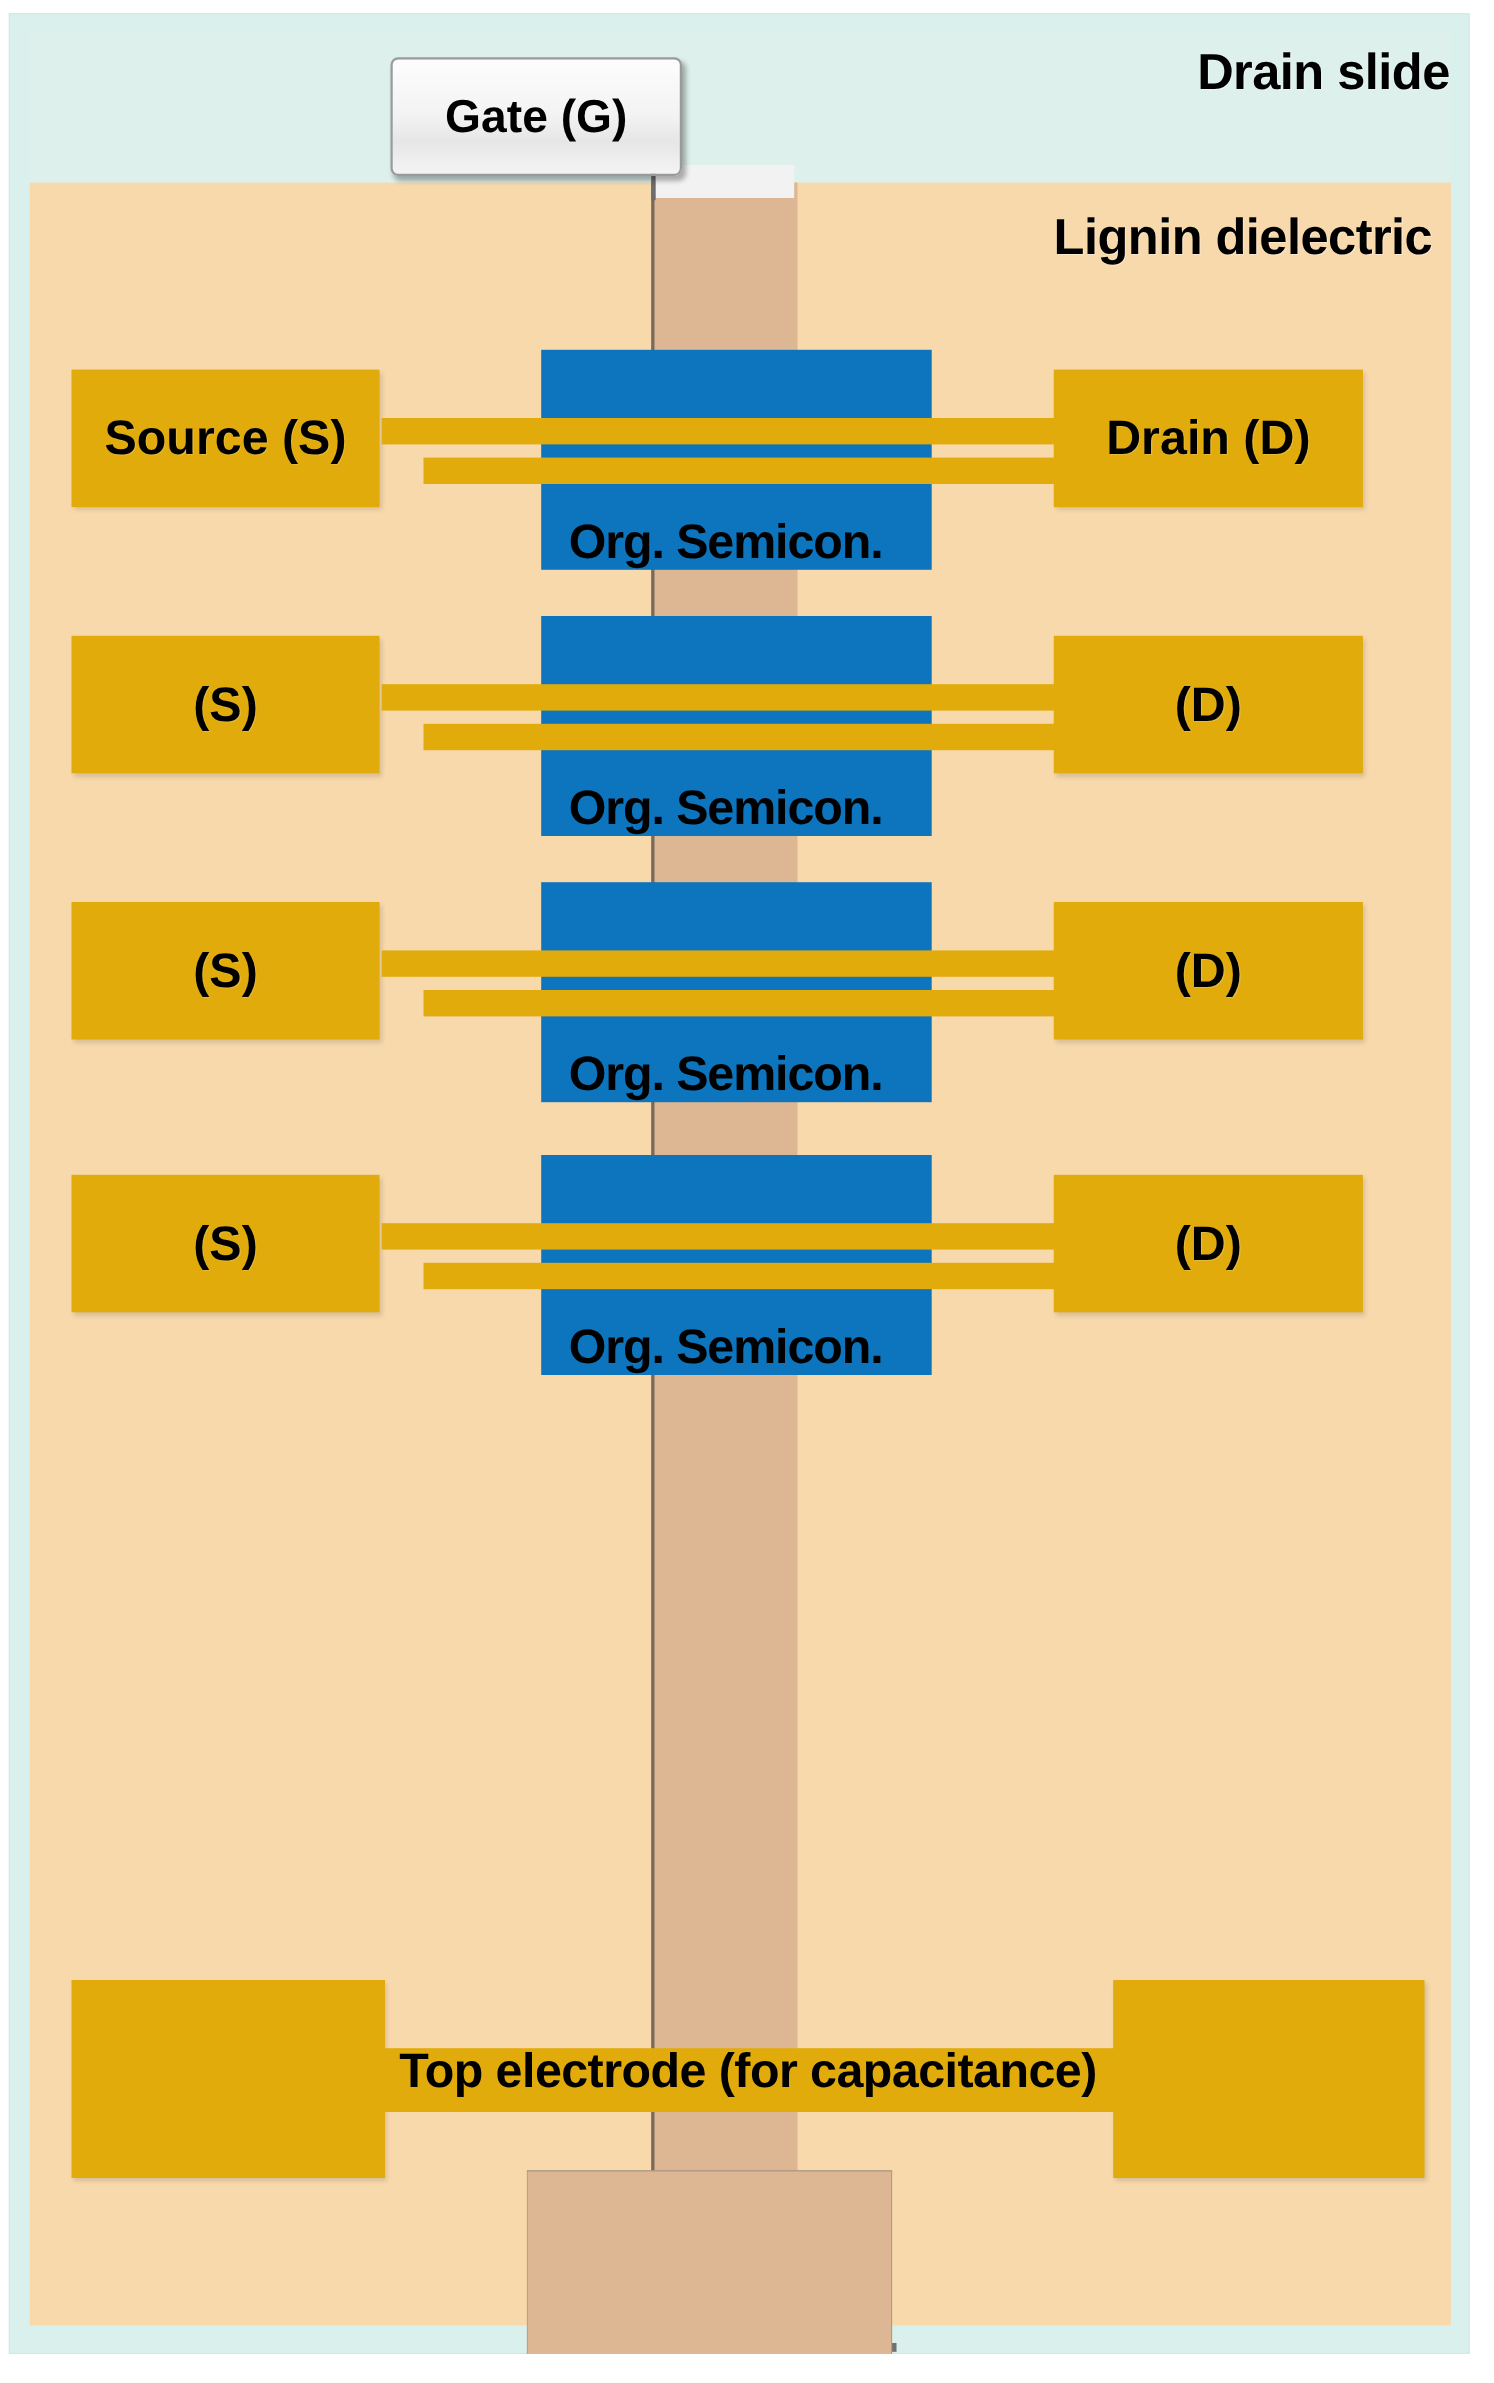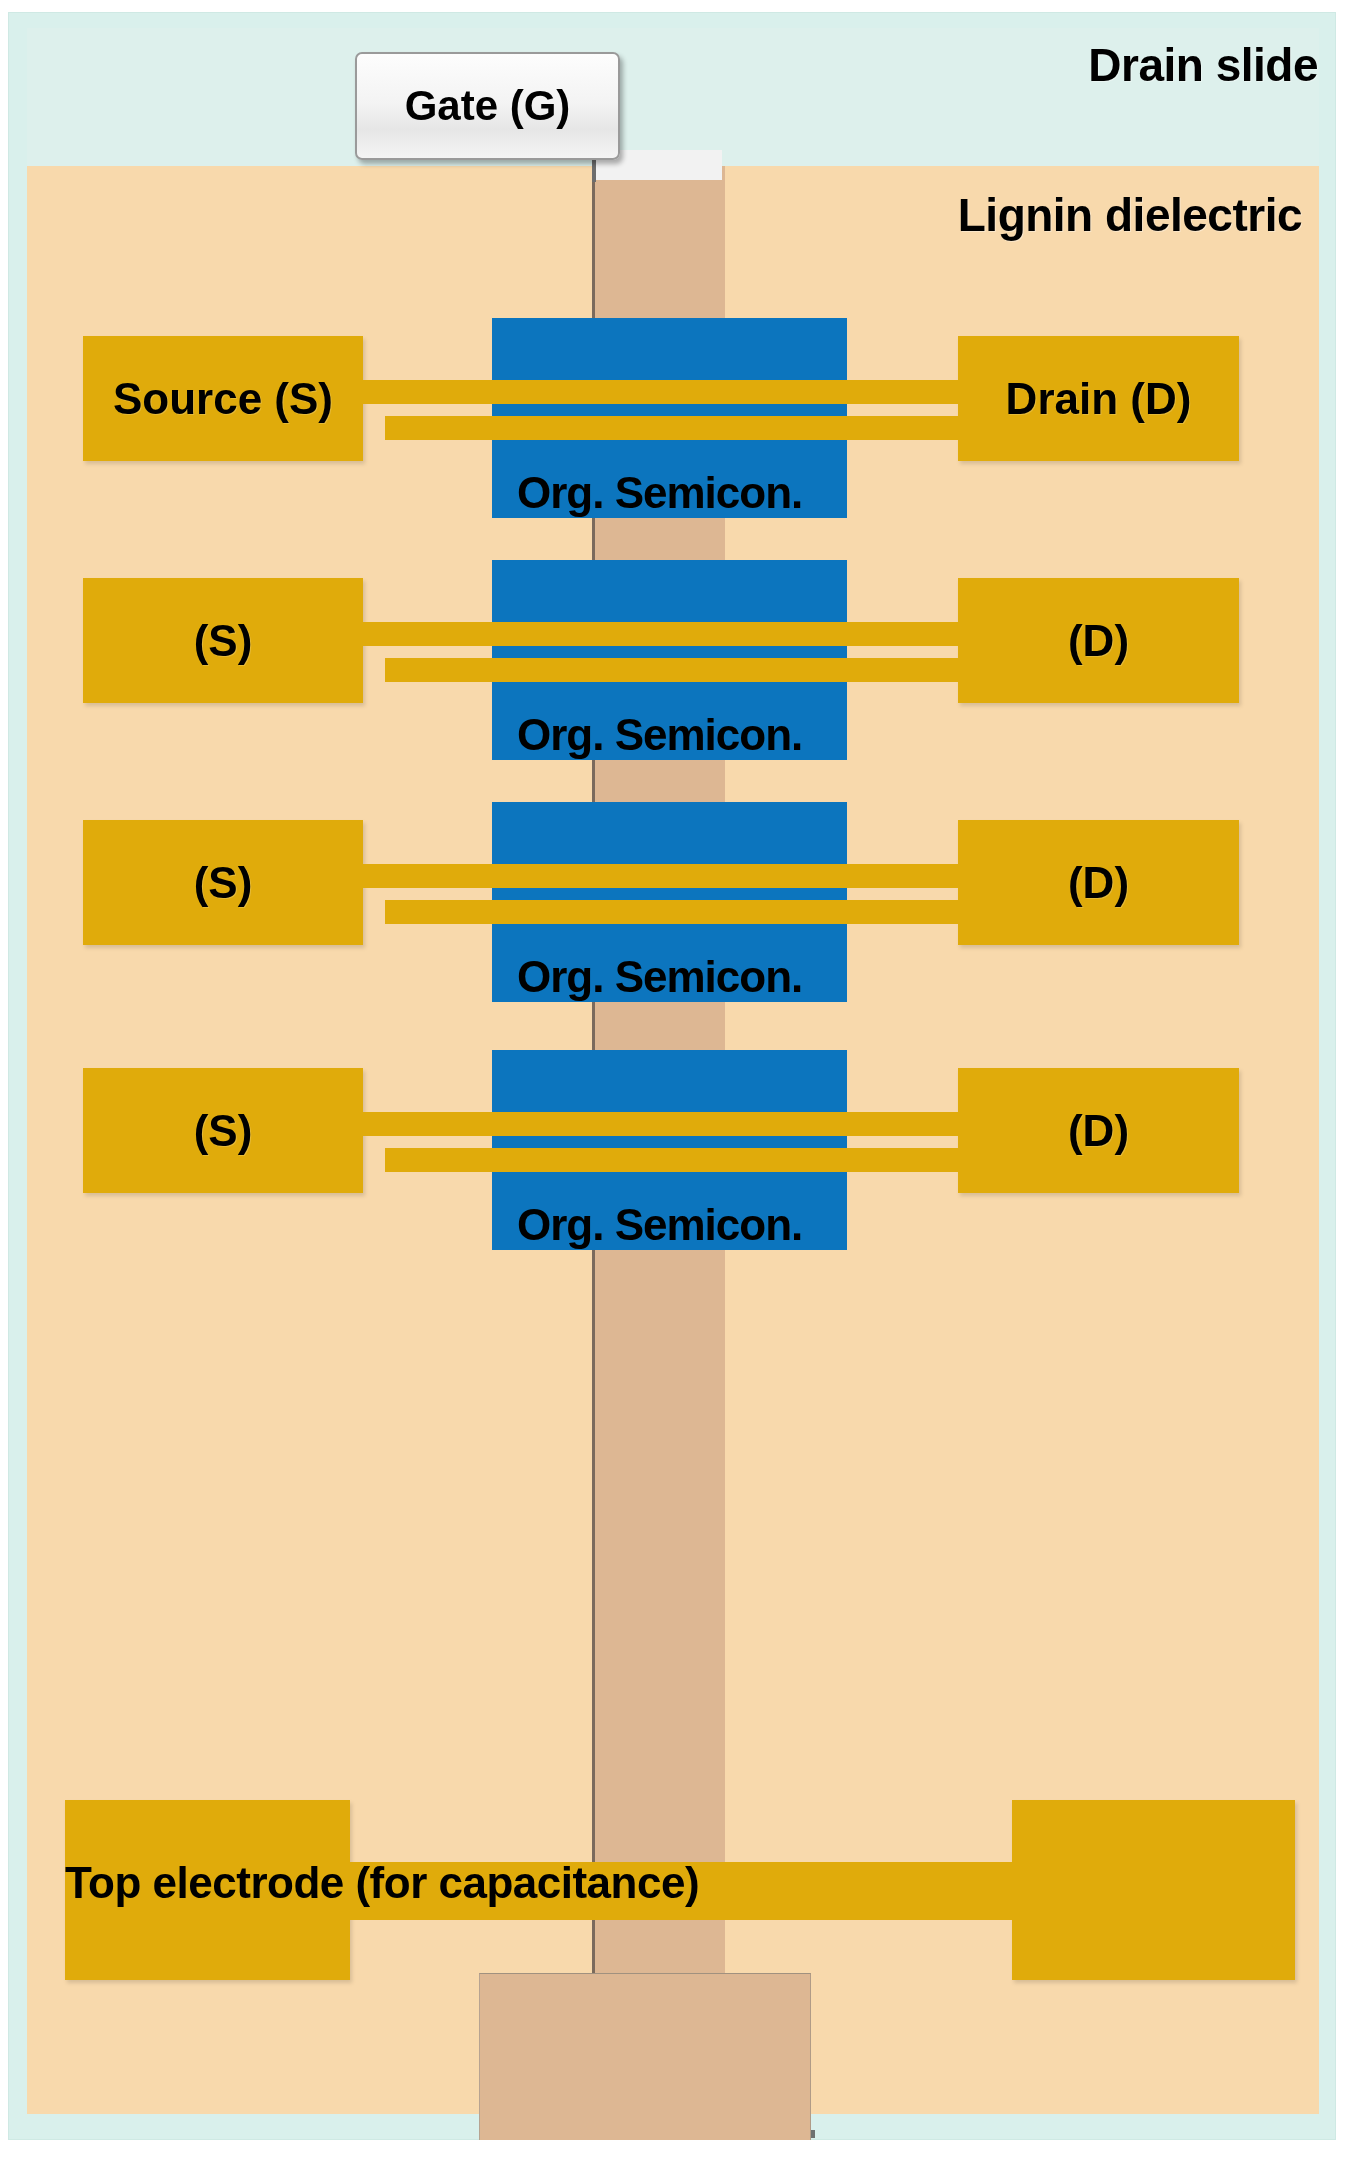"Source (S)" .pad.source { left: 83px -> 65px }
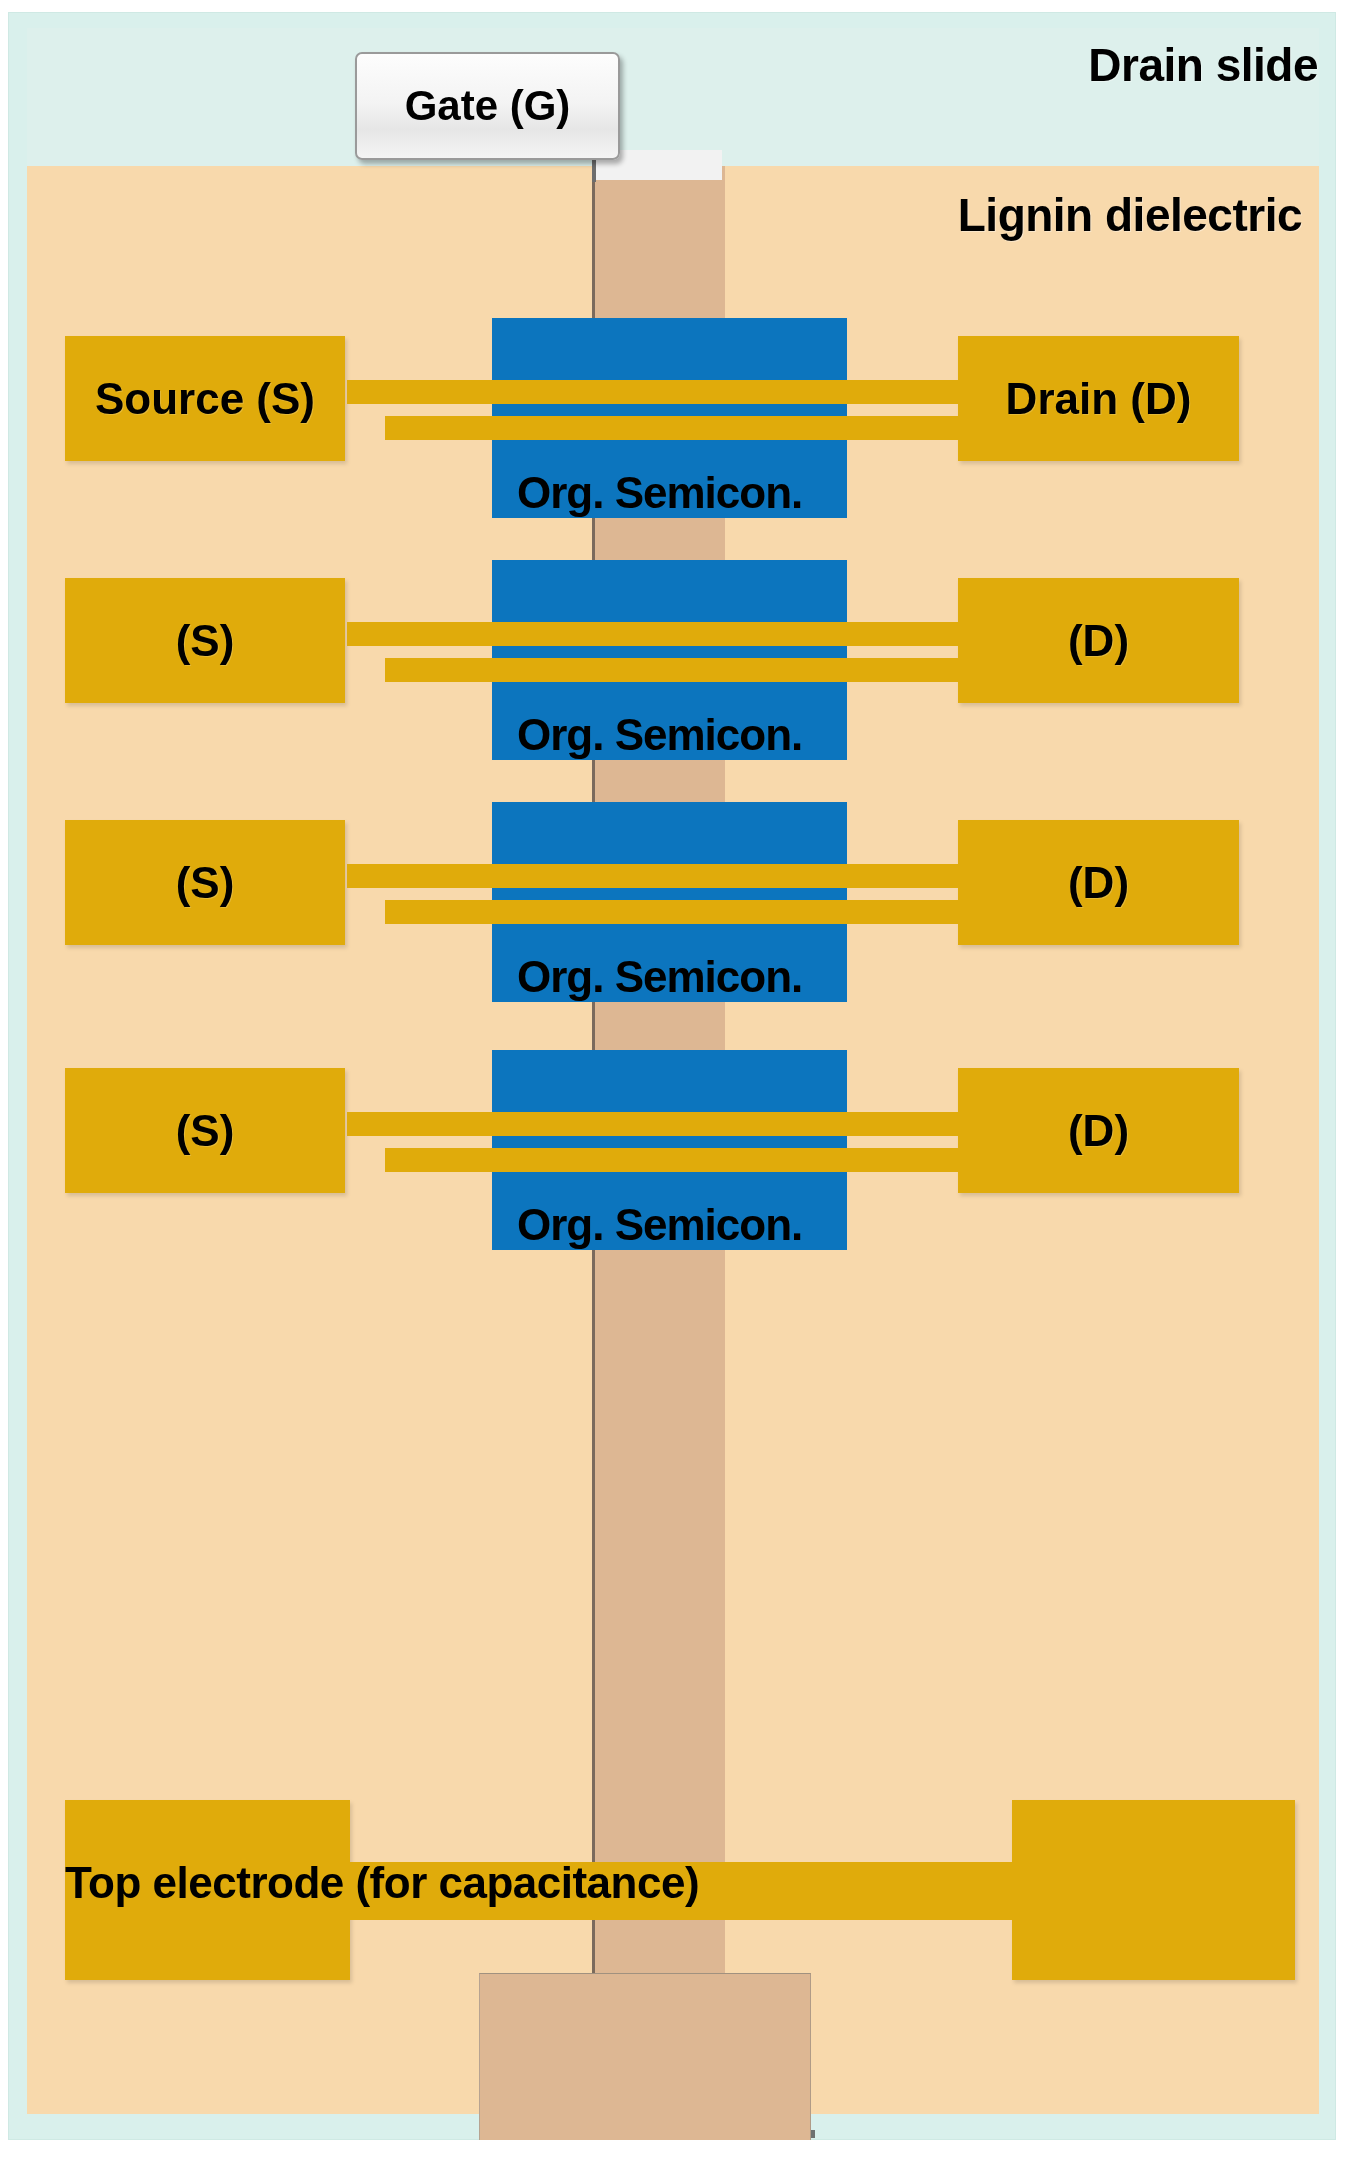"Top electrode (for capacitance)" .te-label { text-align: left -> center }
